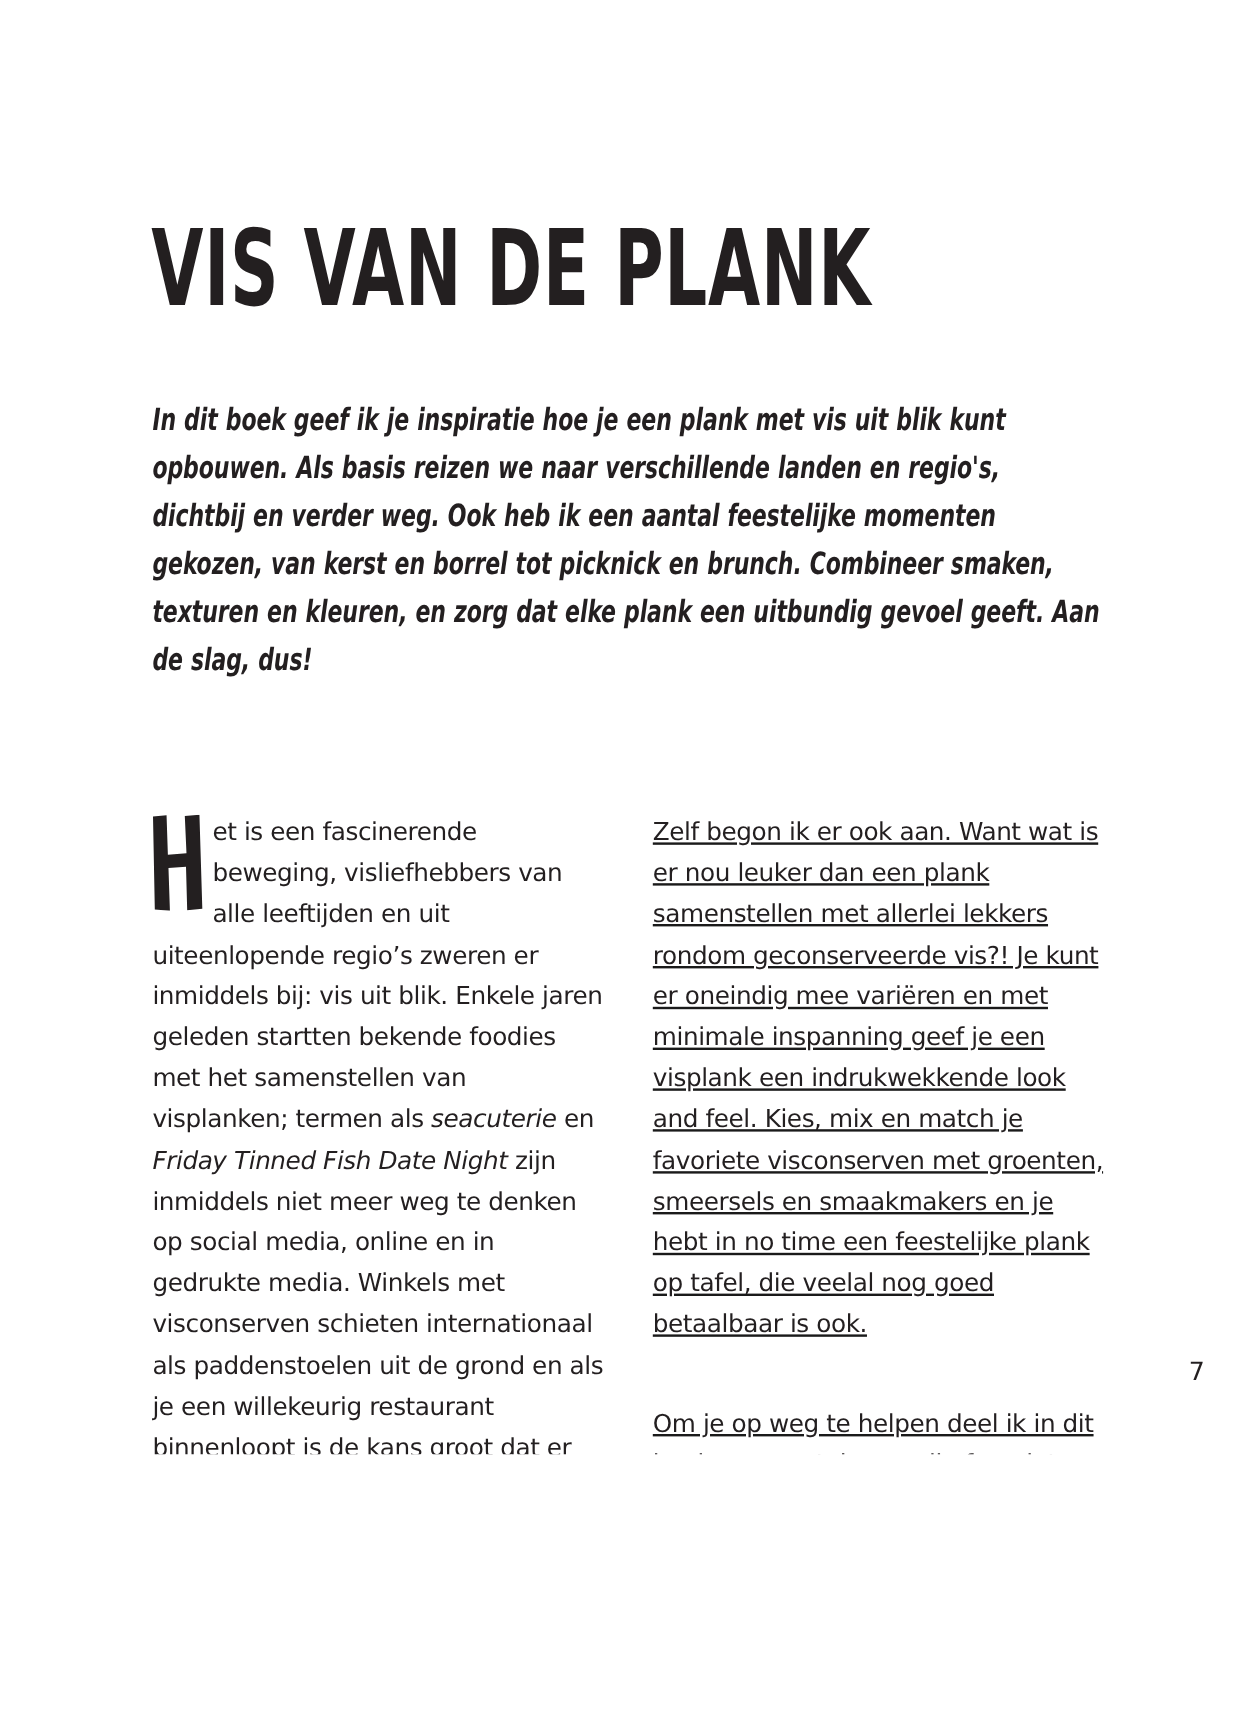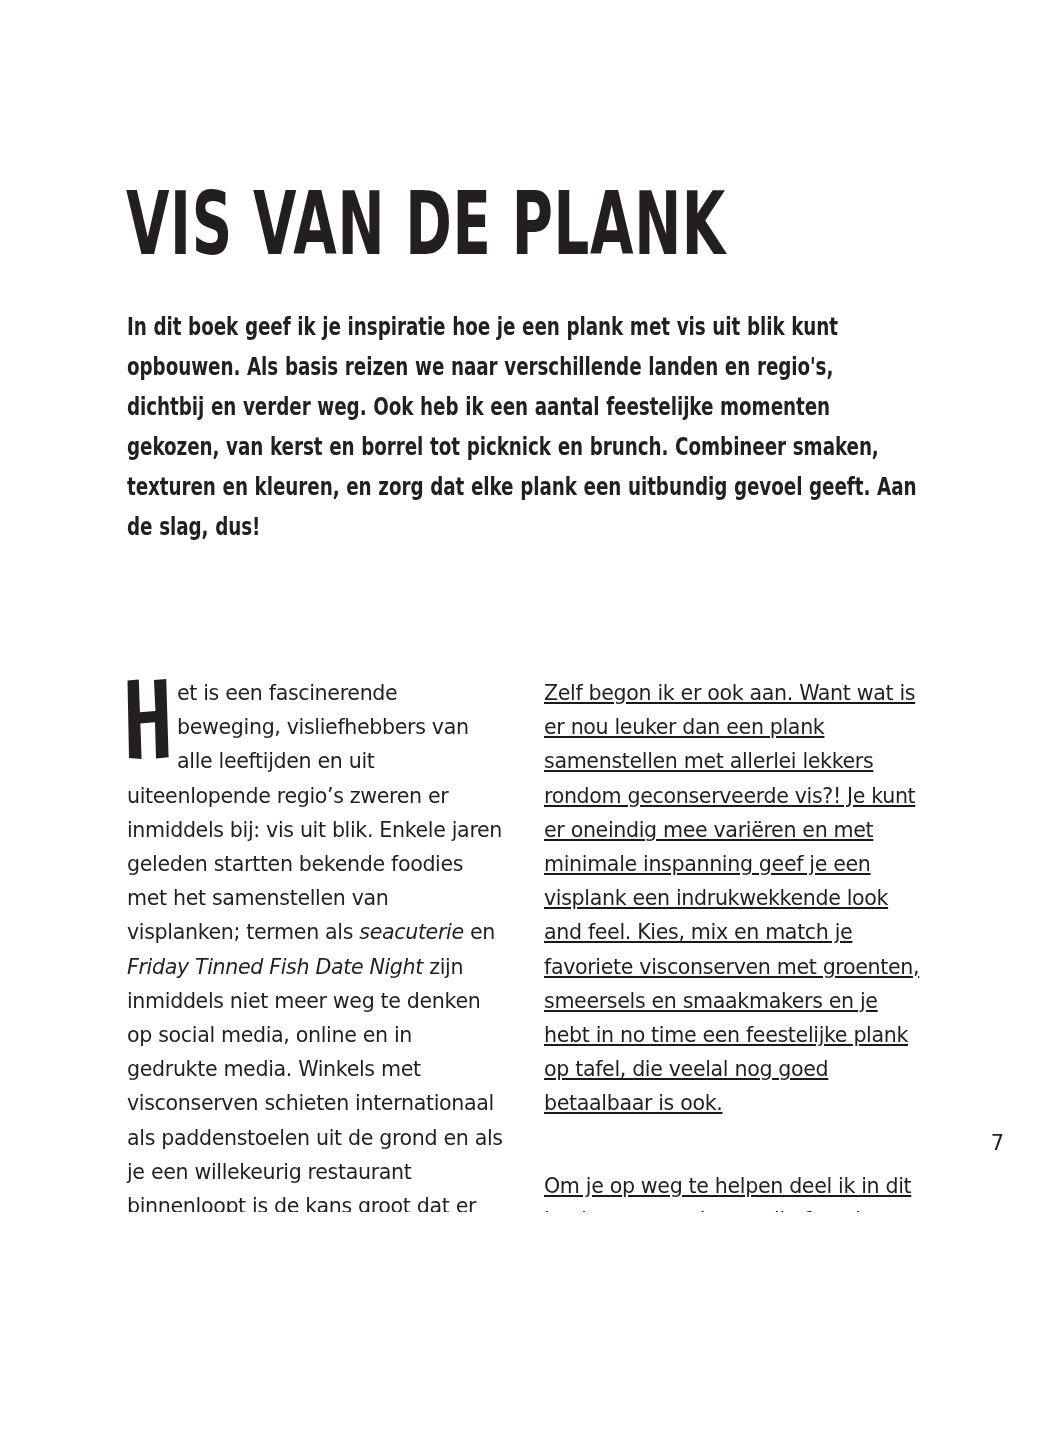"In dit boek geef ik" .intro { font-style: none -> italic; top: 306px -> 330px }
